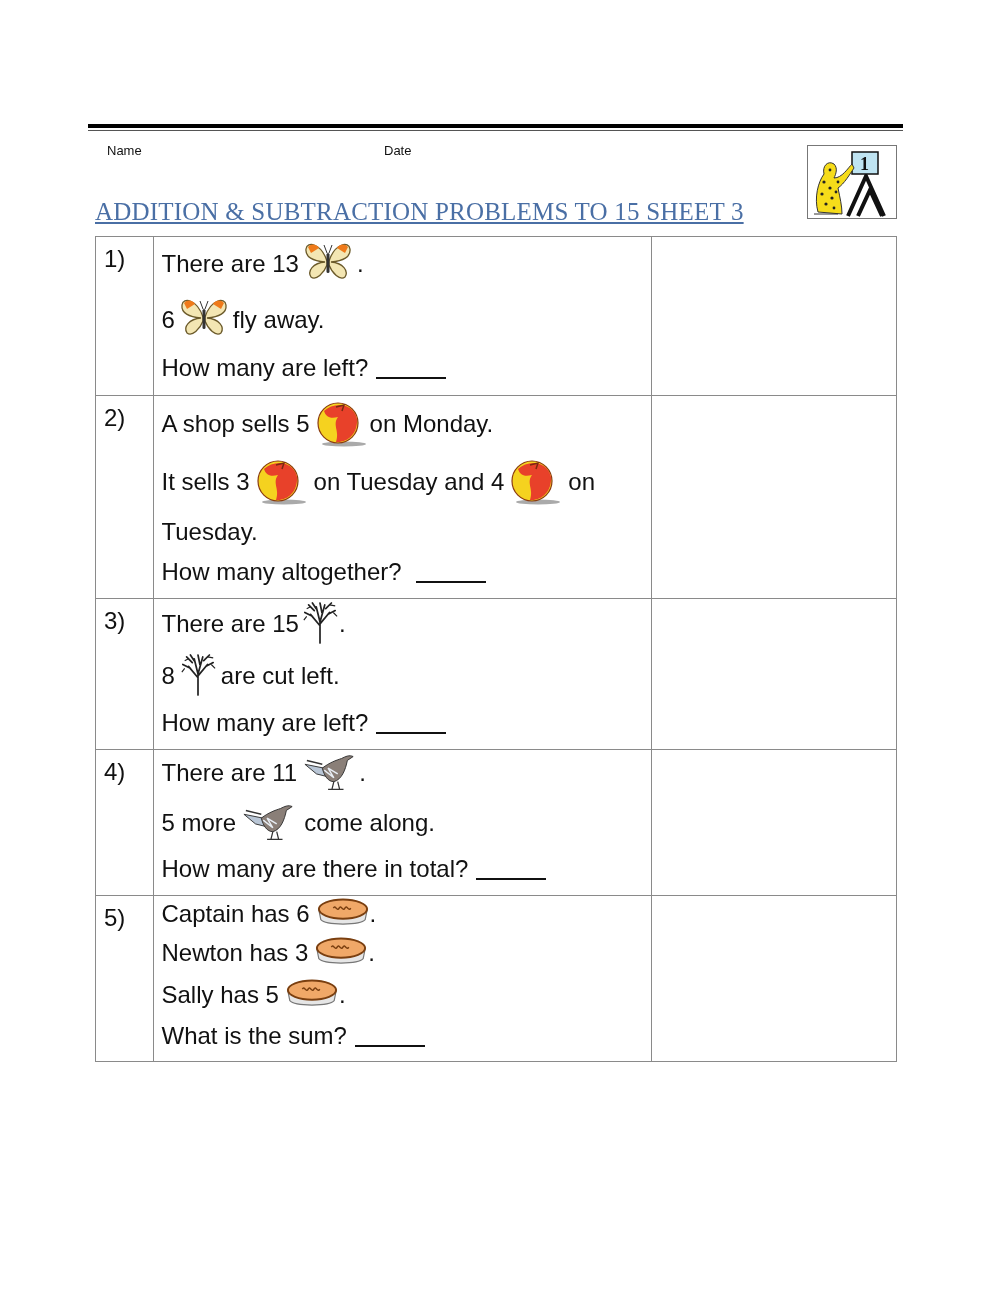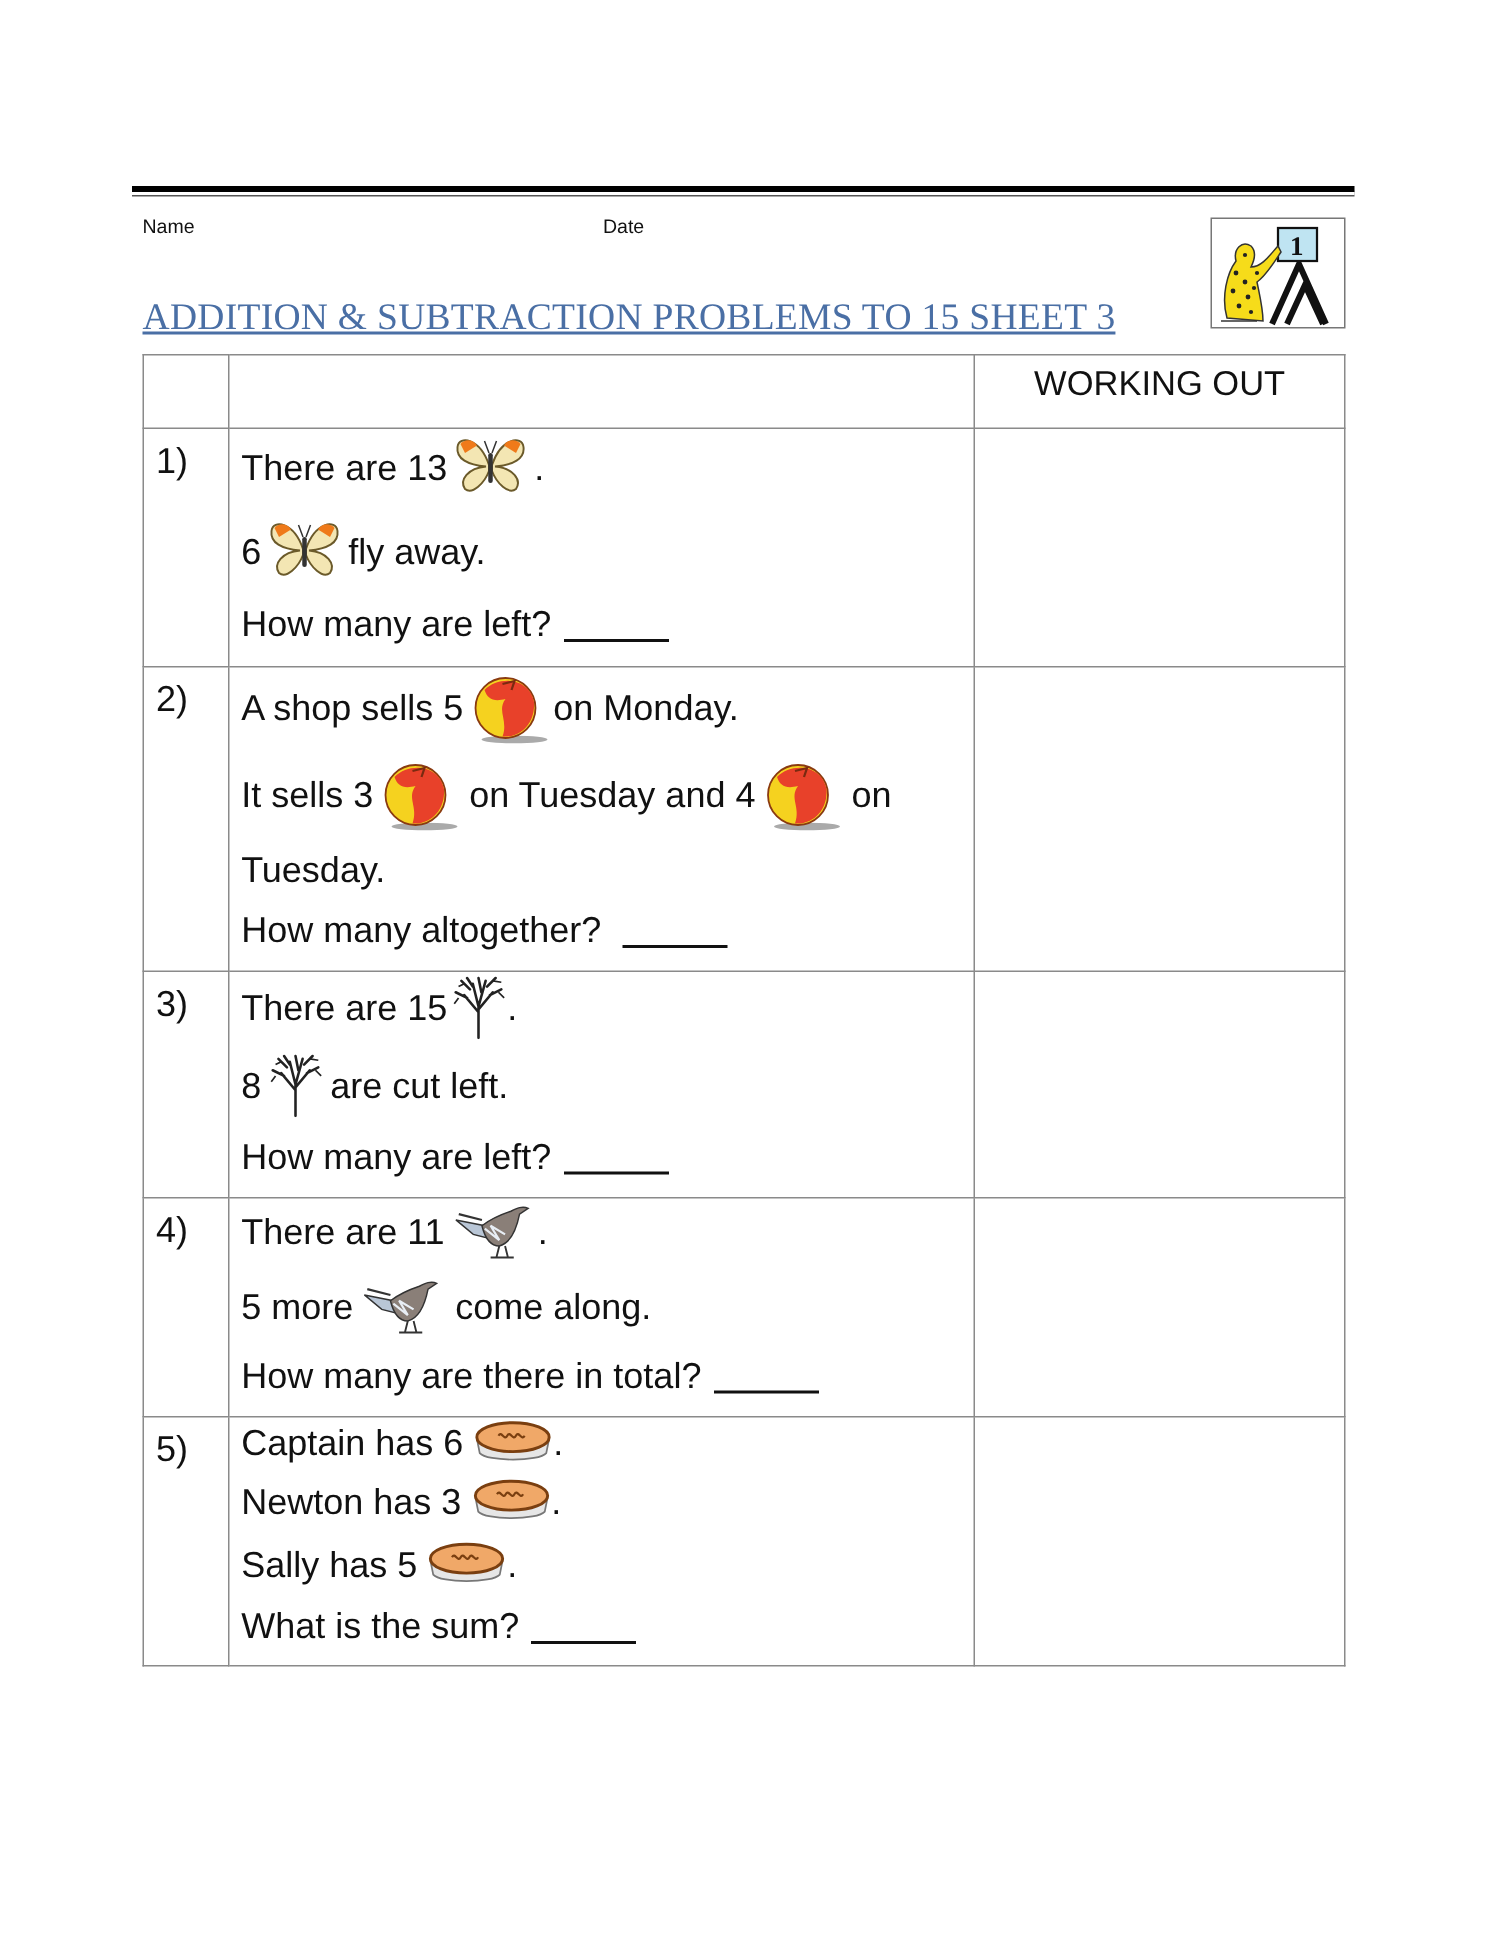"Name" div.field-label { left: 95px -> 107px }
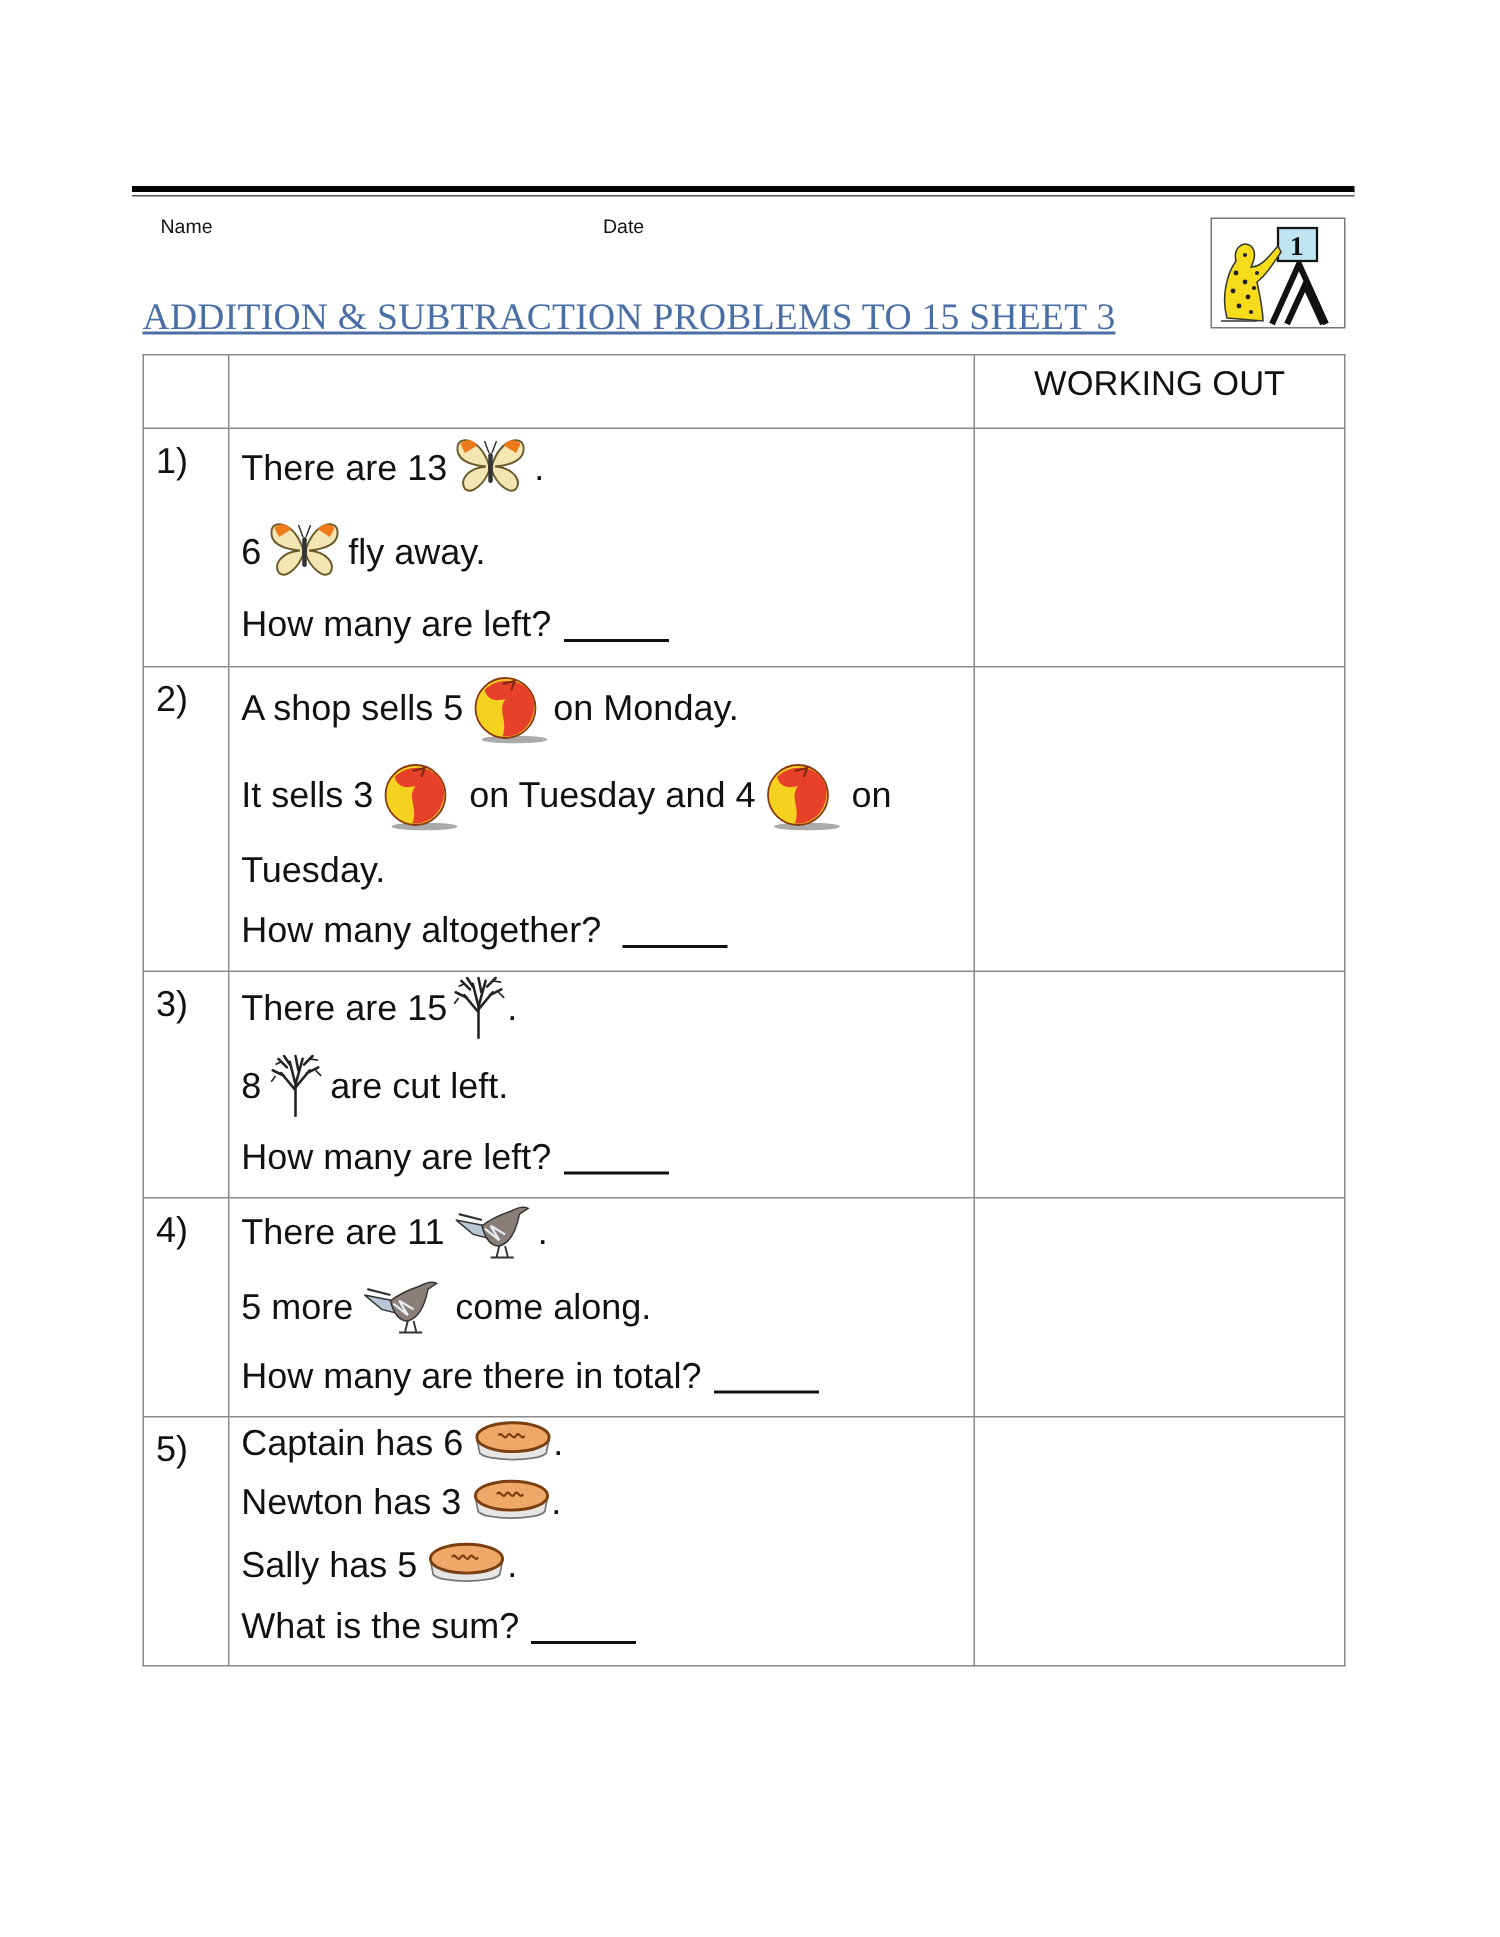"Date" div.field-label { left: 402px -> 384px }
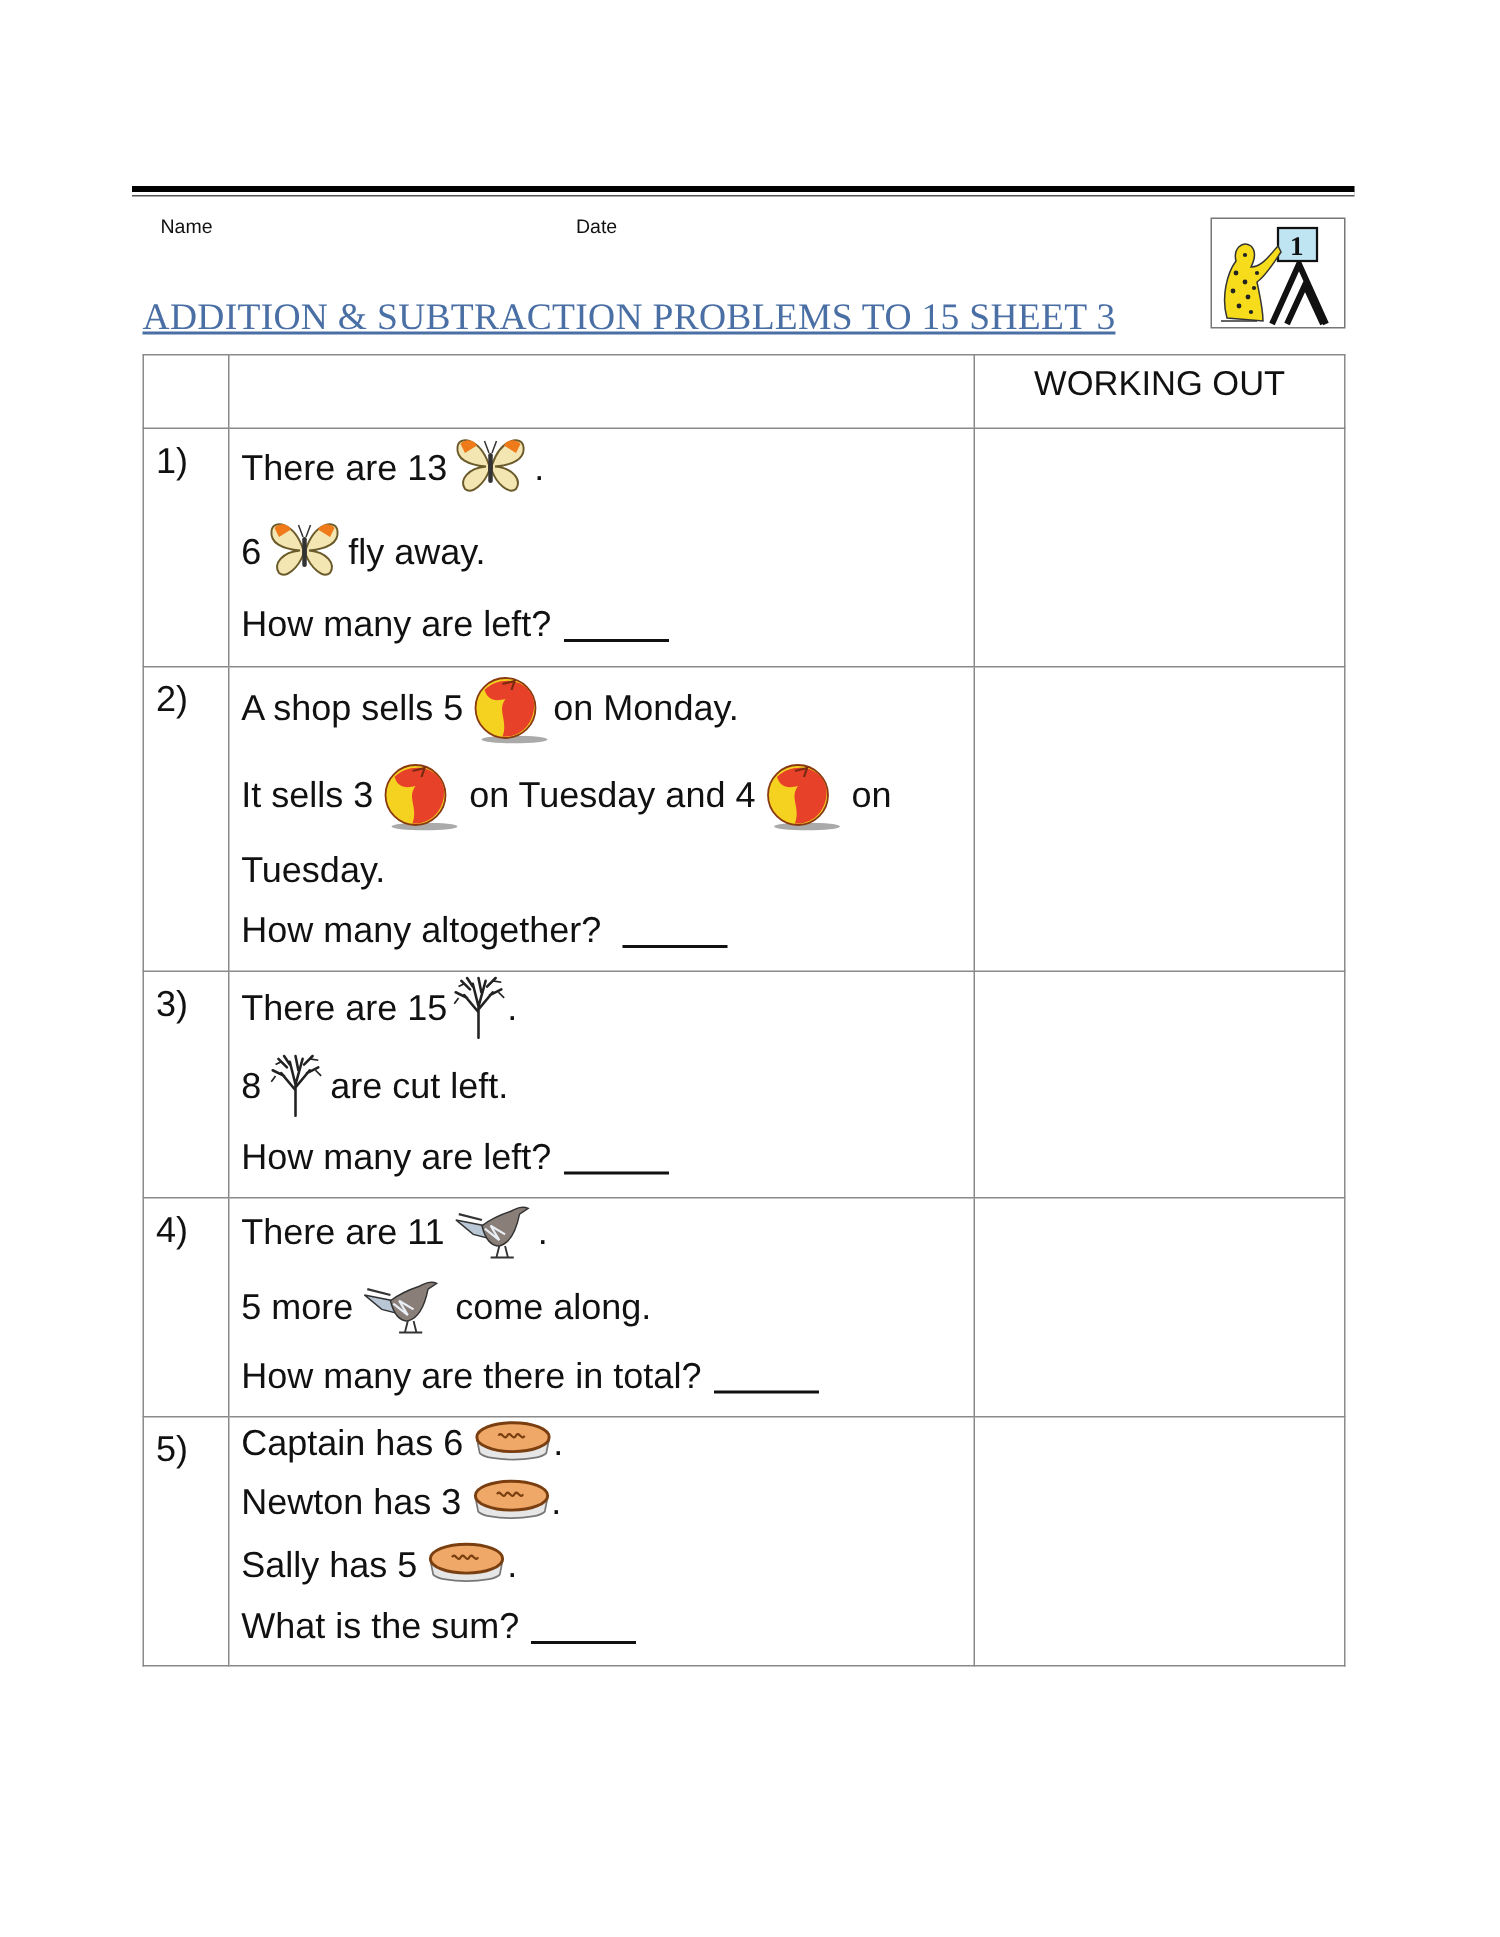"WORKING OUT" tr { html: <tr> <td></td> <td></td> <td>WORKING OUT</td> </tr> -> none }
